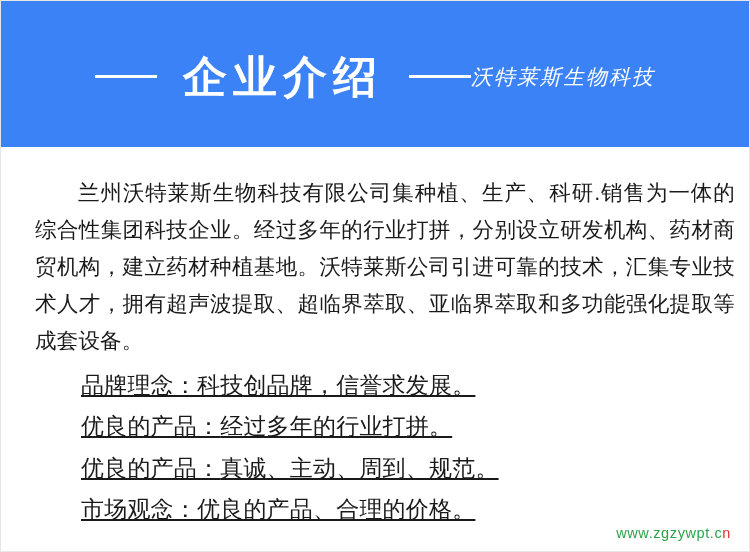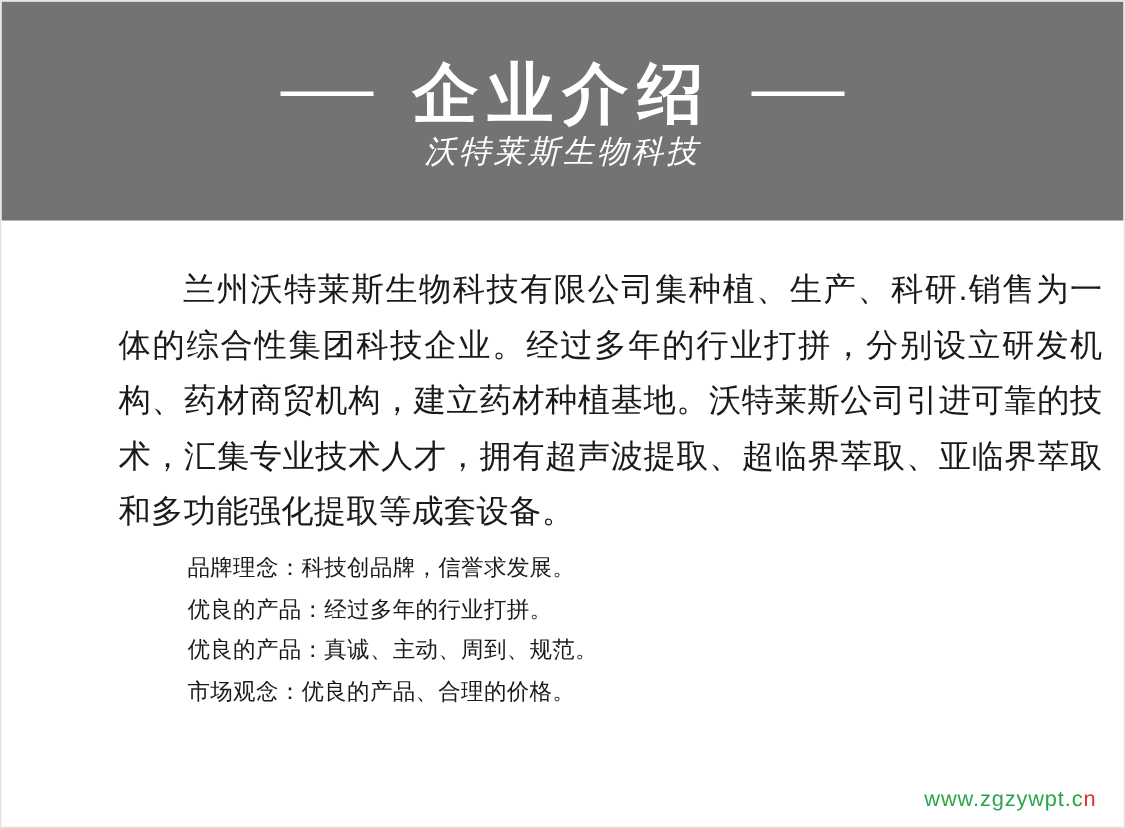"企业介绍" .banner { background: #737373 -> #3b82f6; flex-direction: column -> row }
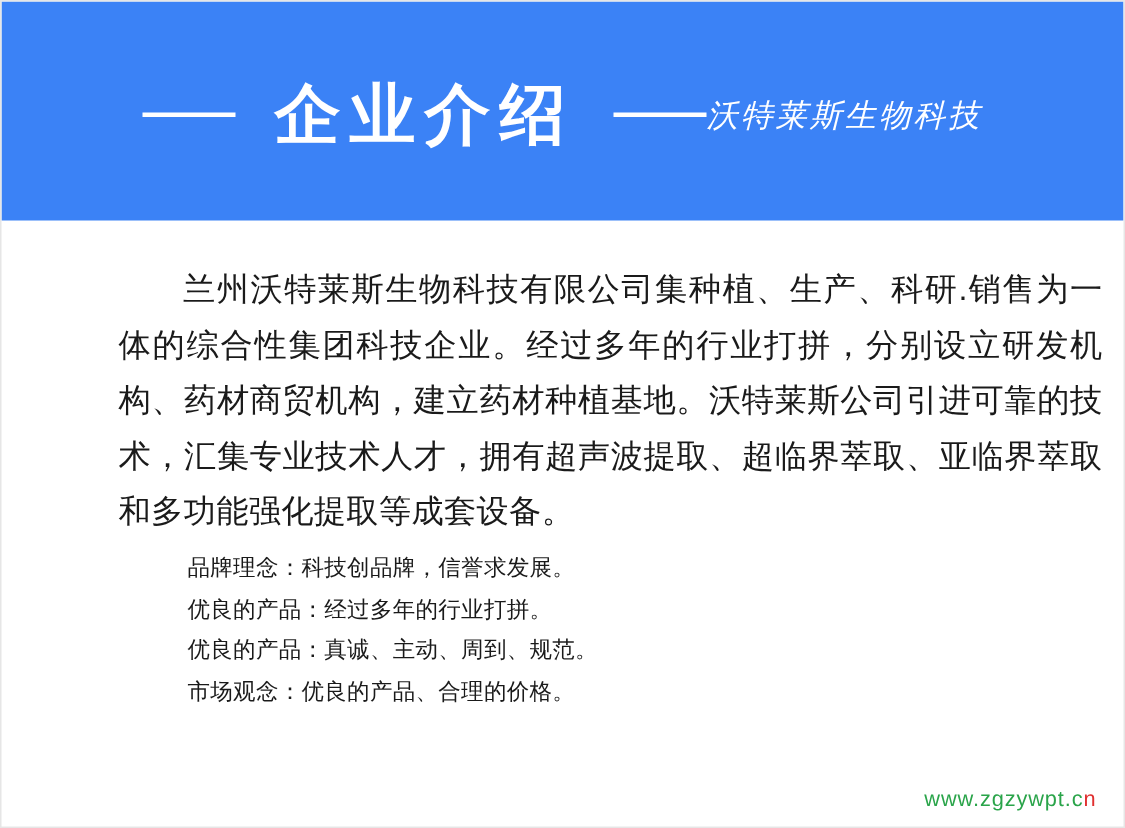"兰州沃特莱斯生物科技有限公司集种植、生产、科研.销售为一体的综合性集团科技企业。" .content { margin-left: 44px -> none }
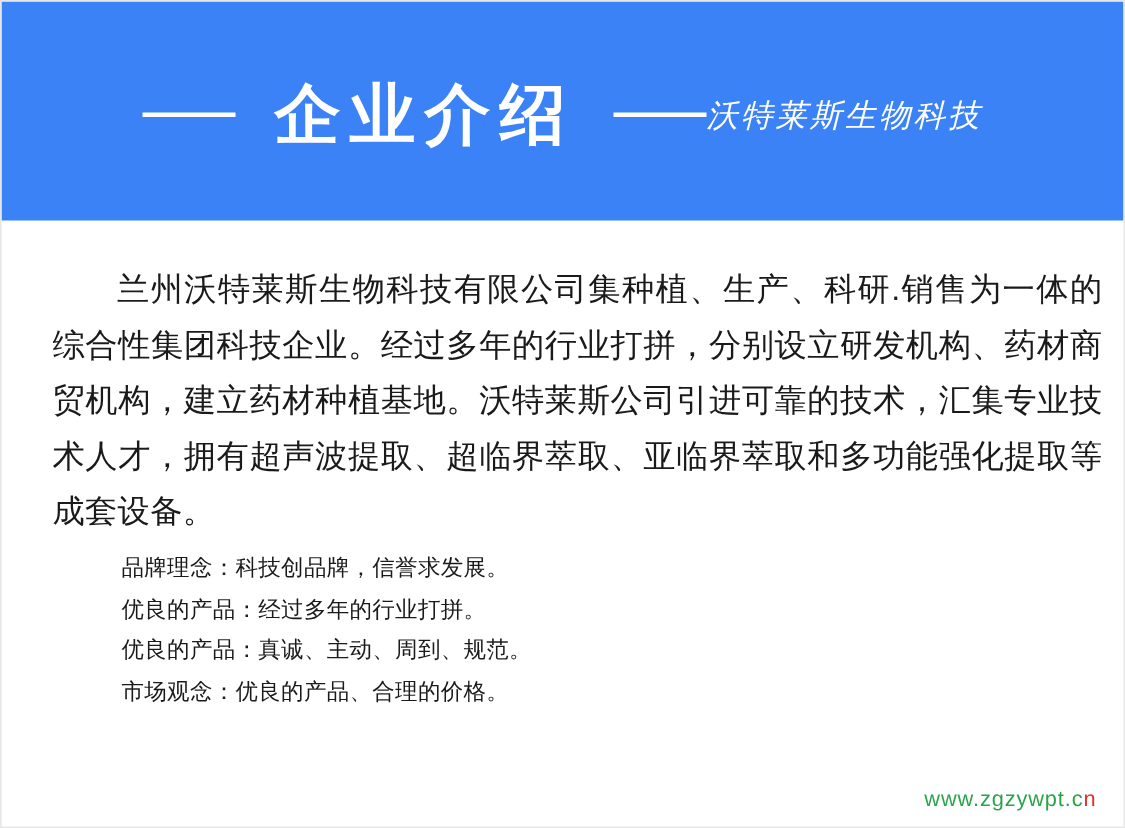"品牌理念：科技创品牌，信誉求发展。" .point { font-size: 15px -> 23px; text-decoration: none -> underline }
